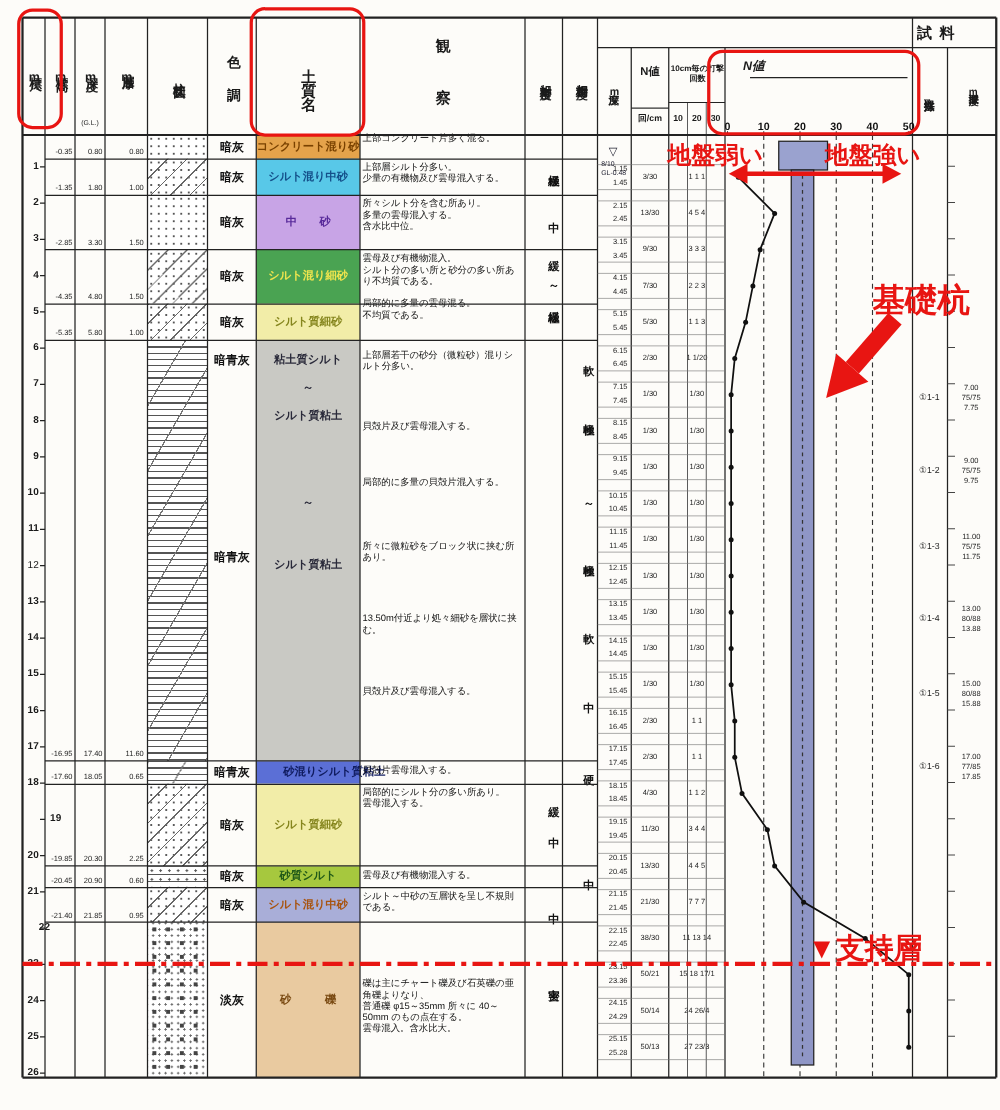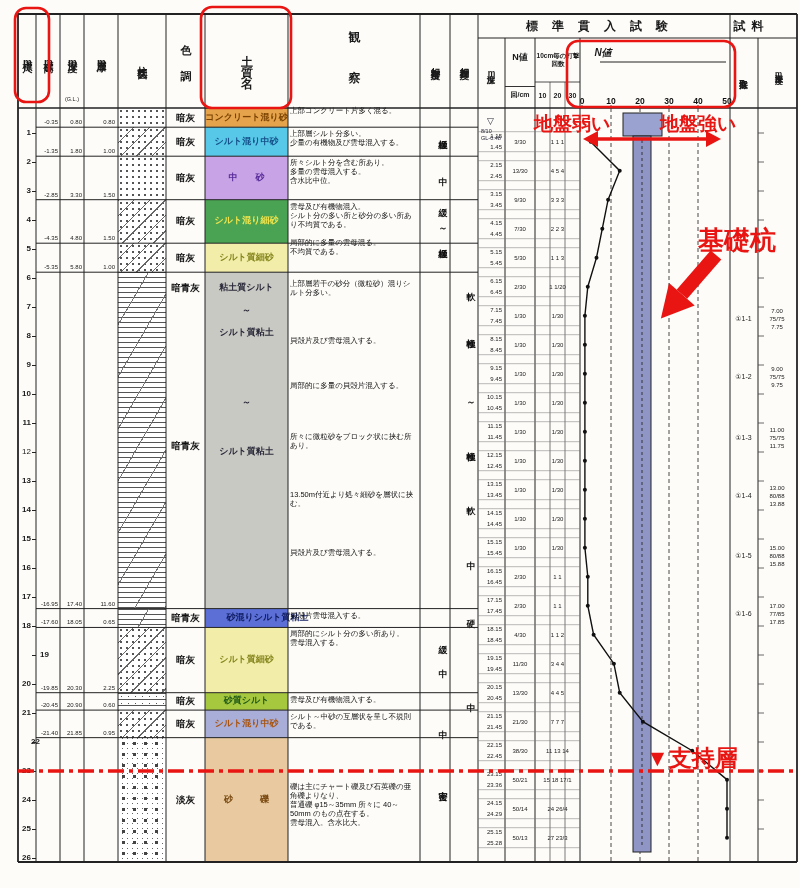"標準貫入試験" div.hsub { html: <div>標準貫入試験</div> -> none }
